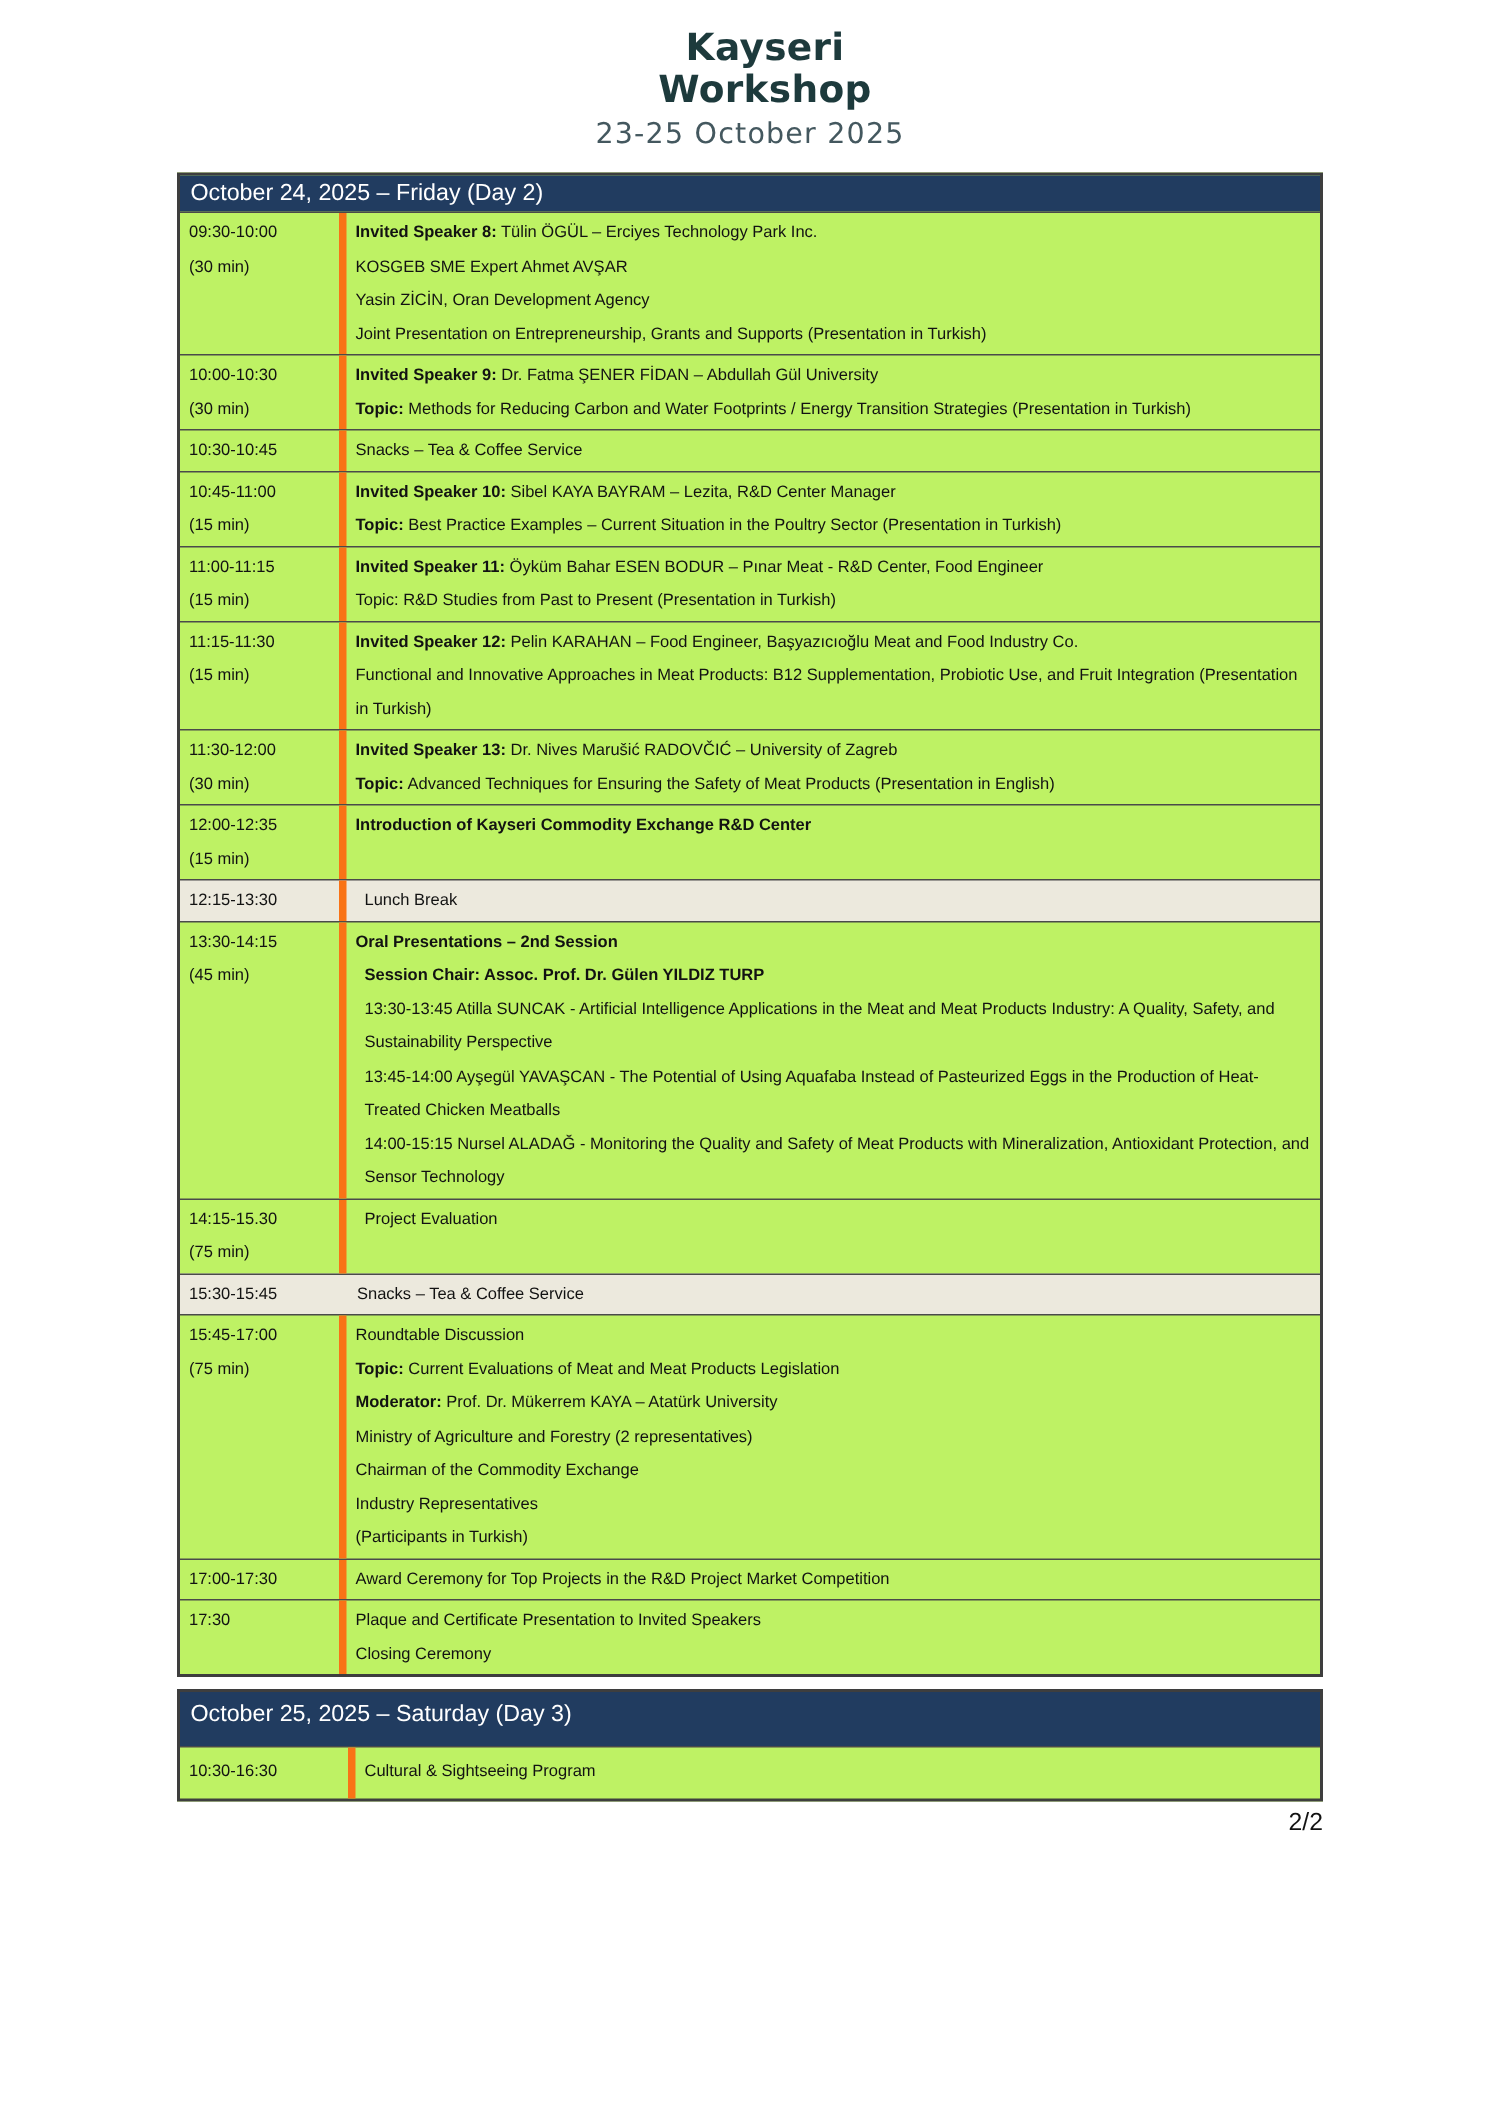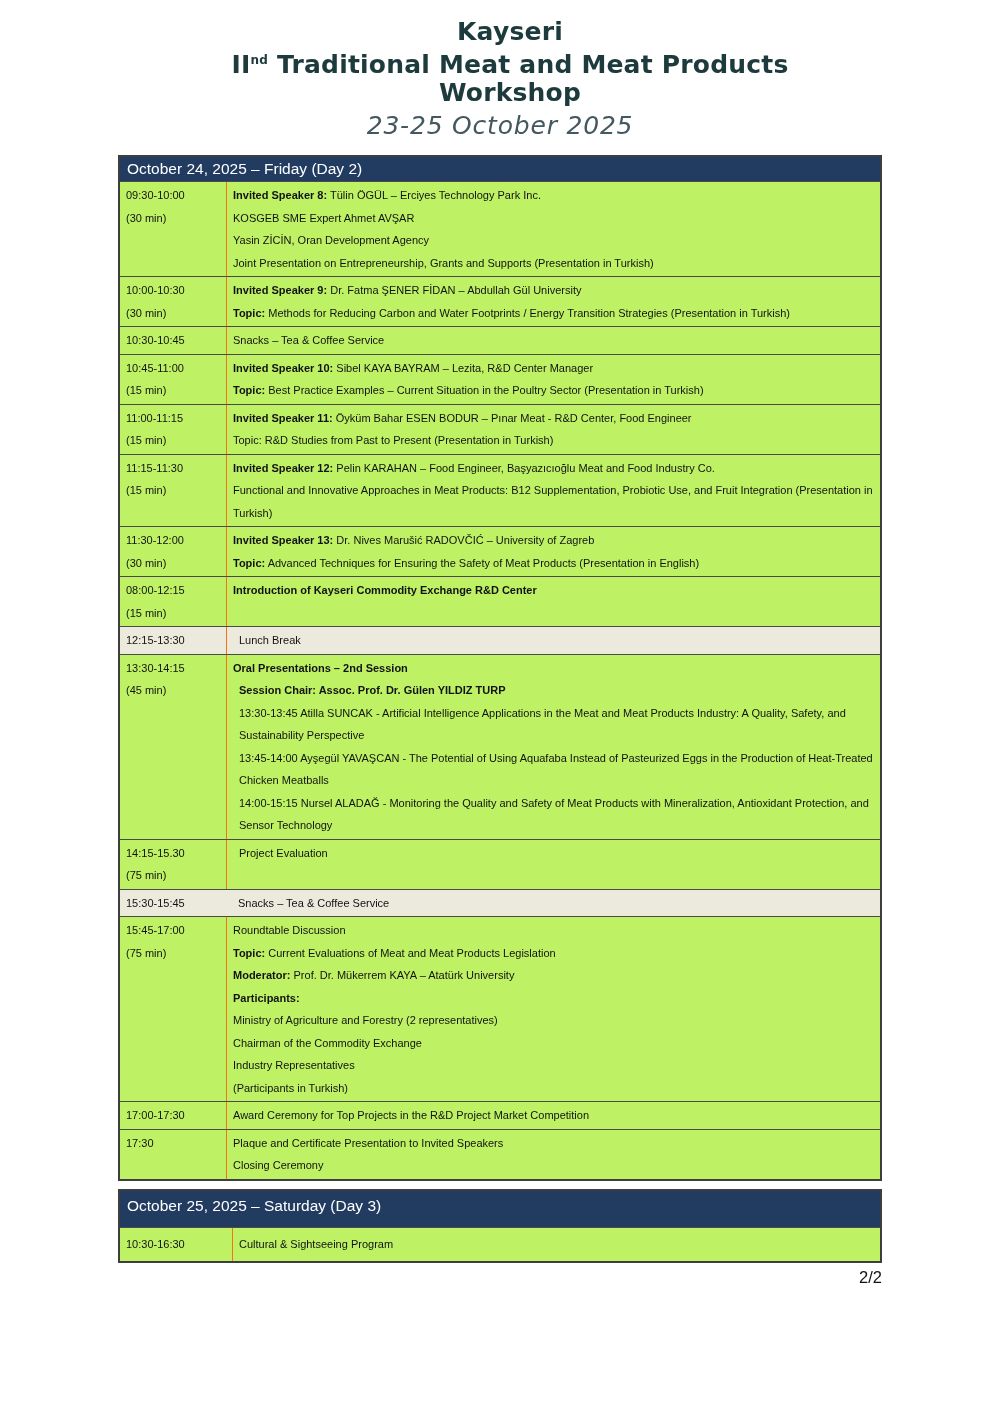"IInd Traditional Meat and Meat" div.title-line { html: <div><span>II</span><sup>nd</sup><span> Traditional Meat and Meat Products</span></div> -> none }
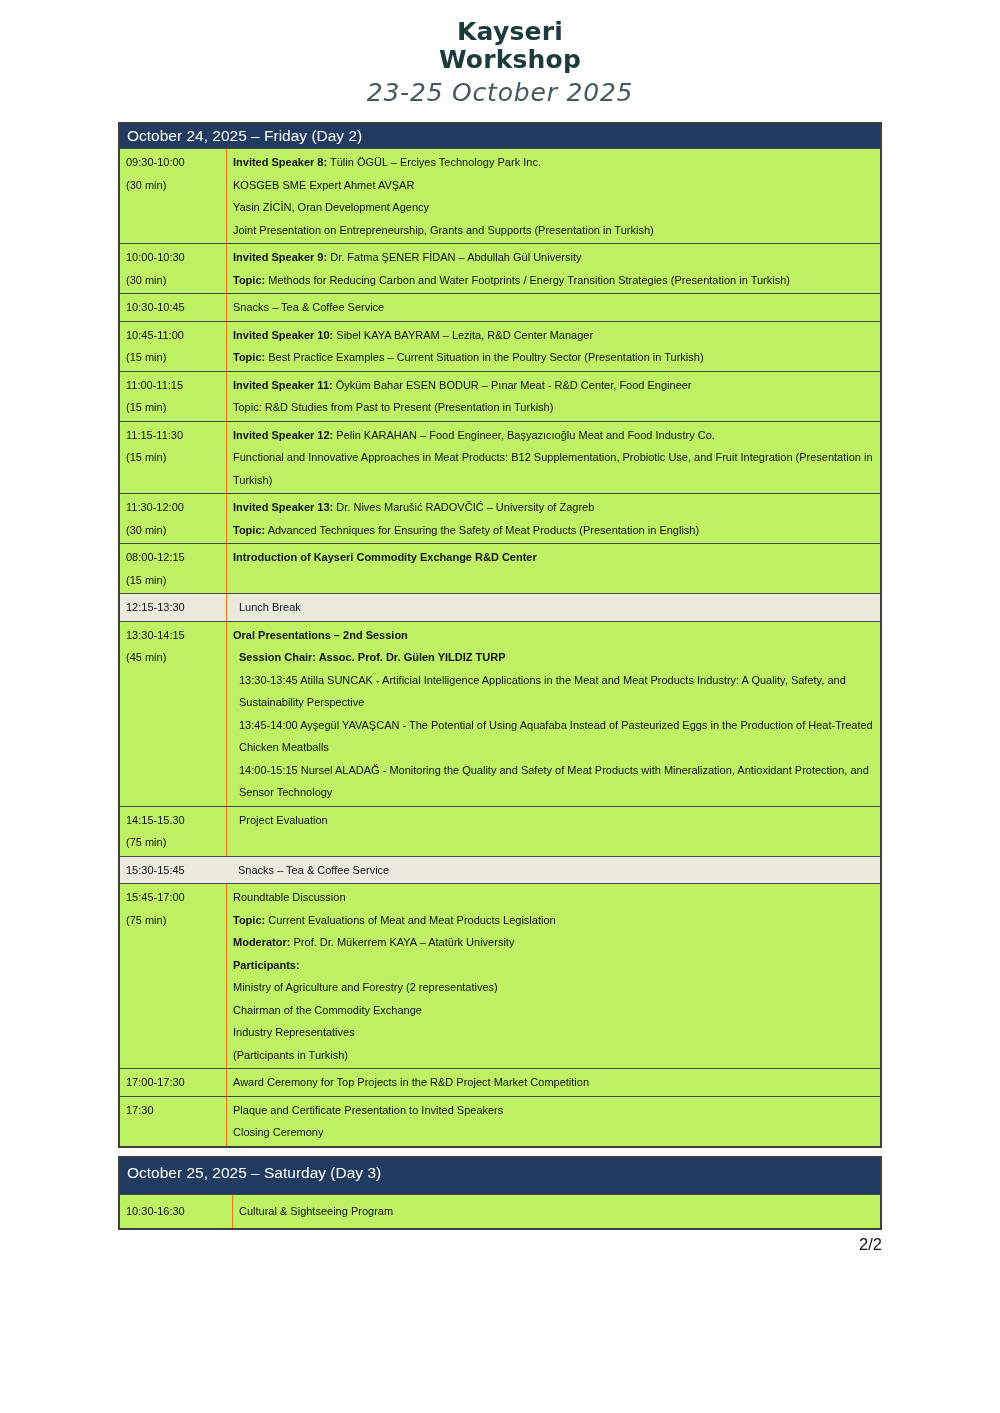"23-25 October 2025" .date-line { font-size: 25px -> 19px; font-style: italic -> none }
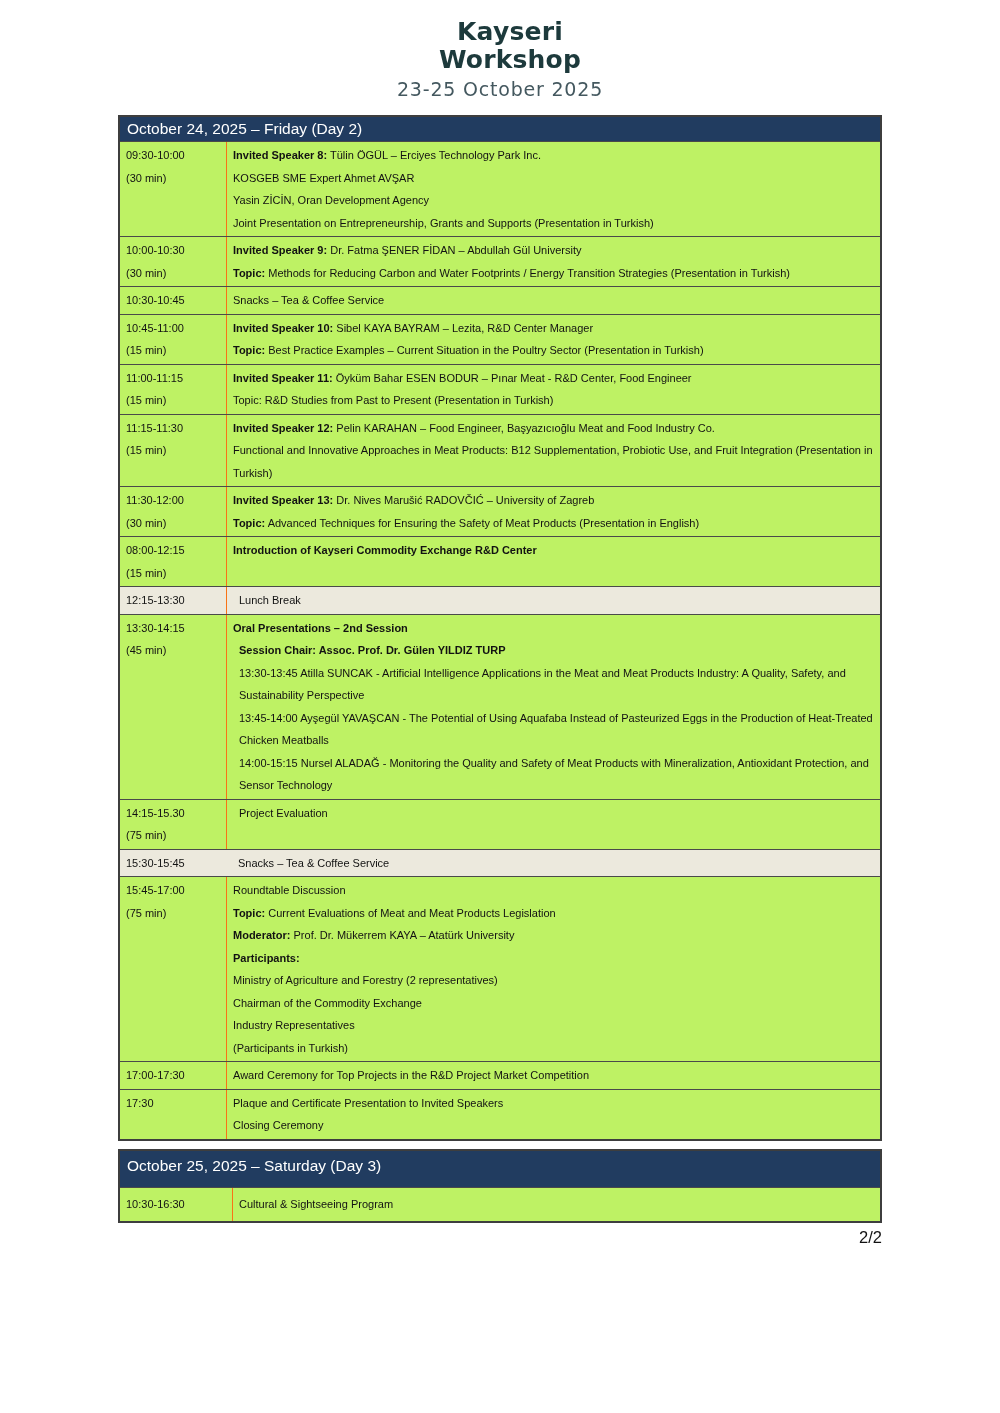"Invited Speaker 8: Tülin ÖGÜL" .content-cell { border-left: 1px solid #f97316 -> 5px solid #f97316 }
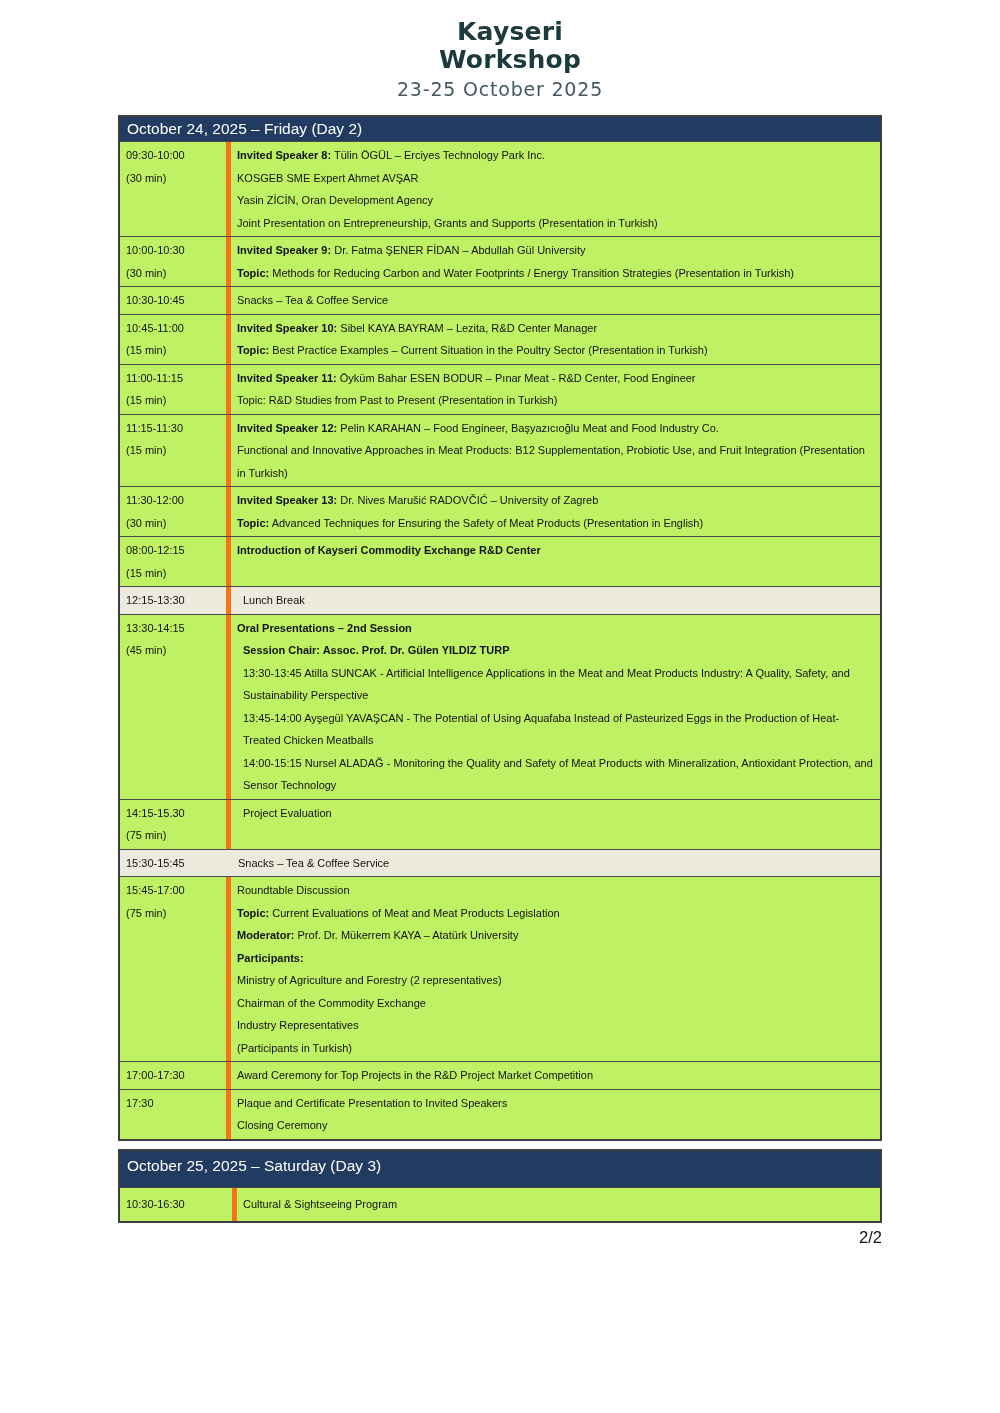"08:00-12:15" div { text: 08:00-12:15 -> 12:00-12:35 }
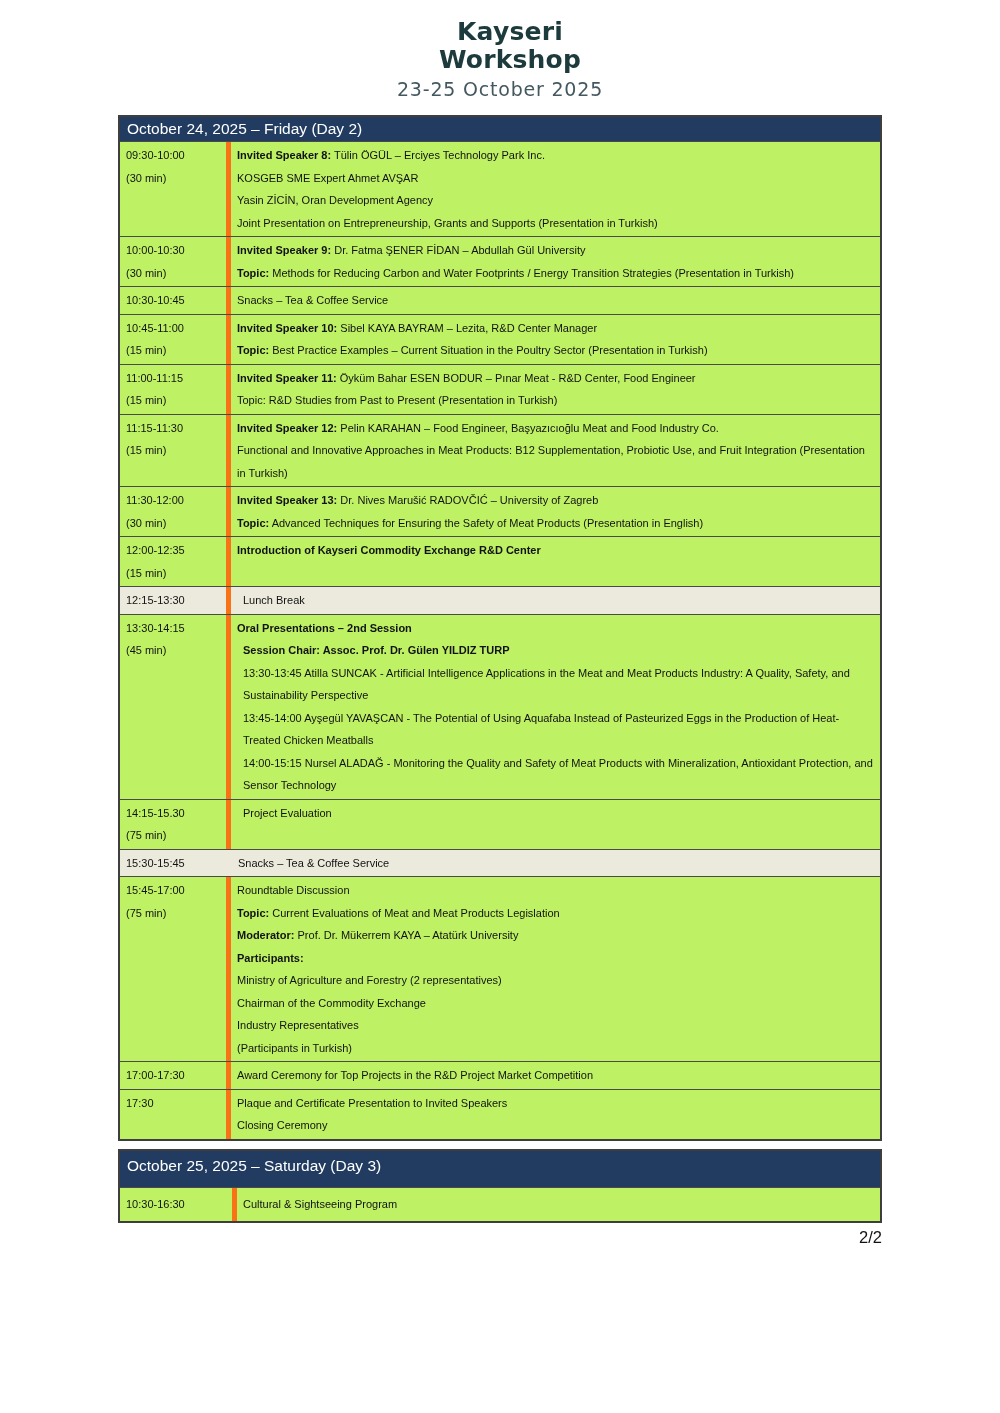"Participants:" div.para { html: <div><b>Participants:</b></div> -> none }
